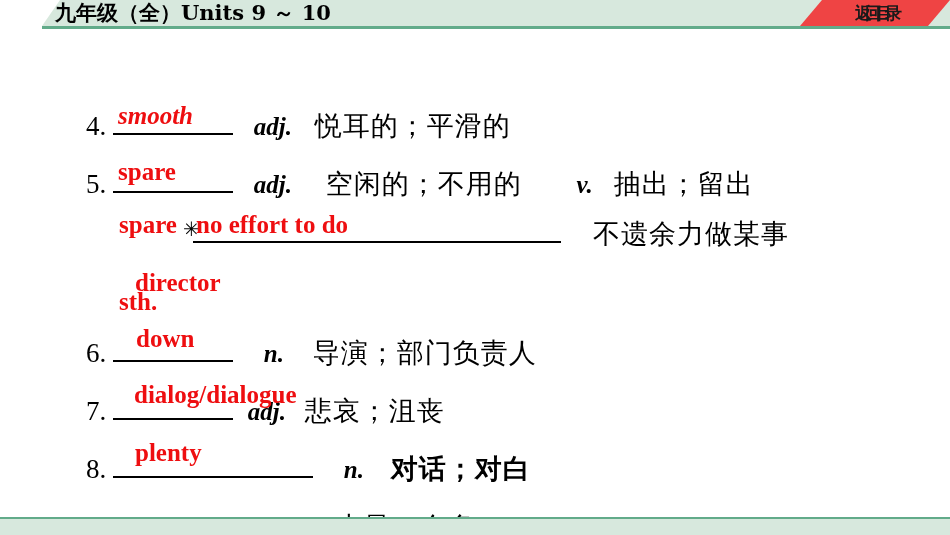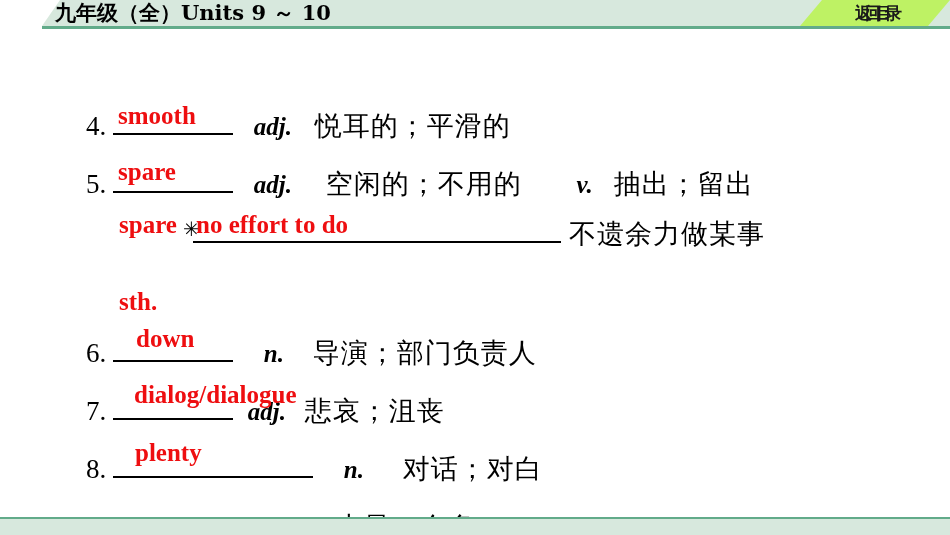"返回目录" .back-btn { background: #bef264 -> #ef4444 }
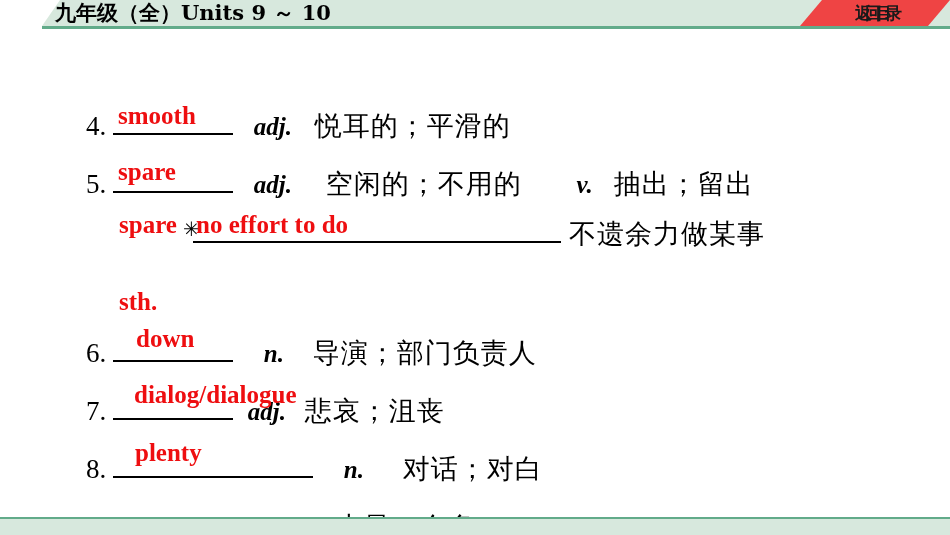"smooth" div.answer { font-style: none -> italic }
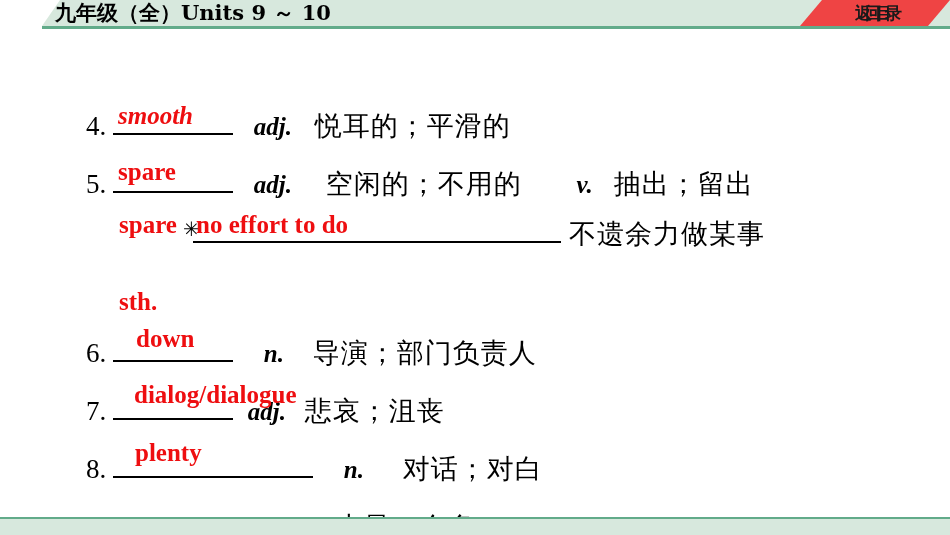"不遗余力做某事" span.cn { margin-left: 4px -> 28px }
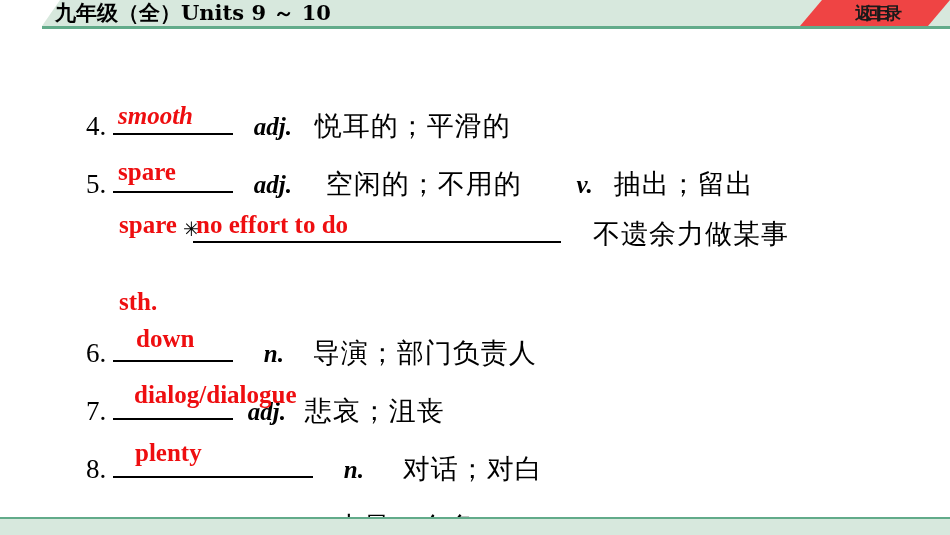"director" div.answer { html: none -> <div>director</div> }
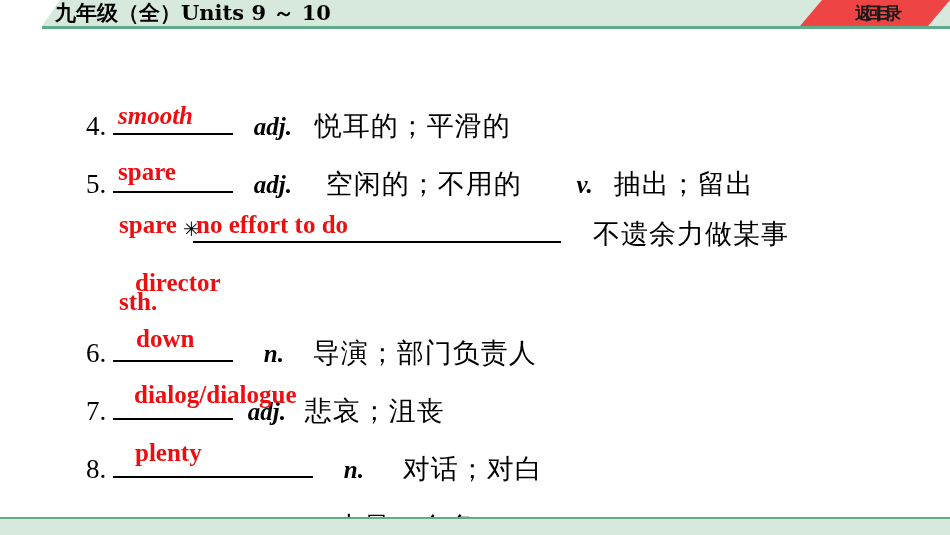"对话；对白" span.cn { font-weight: none -> bold; margin-left: 32px -> 20px }
